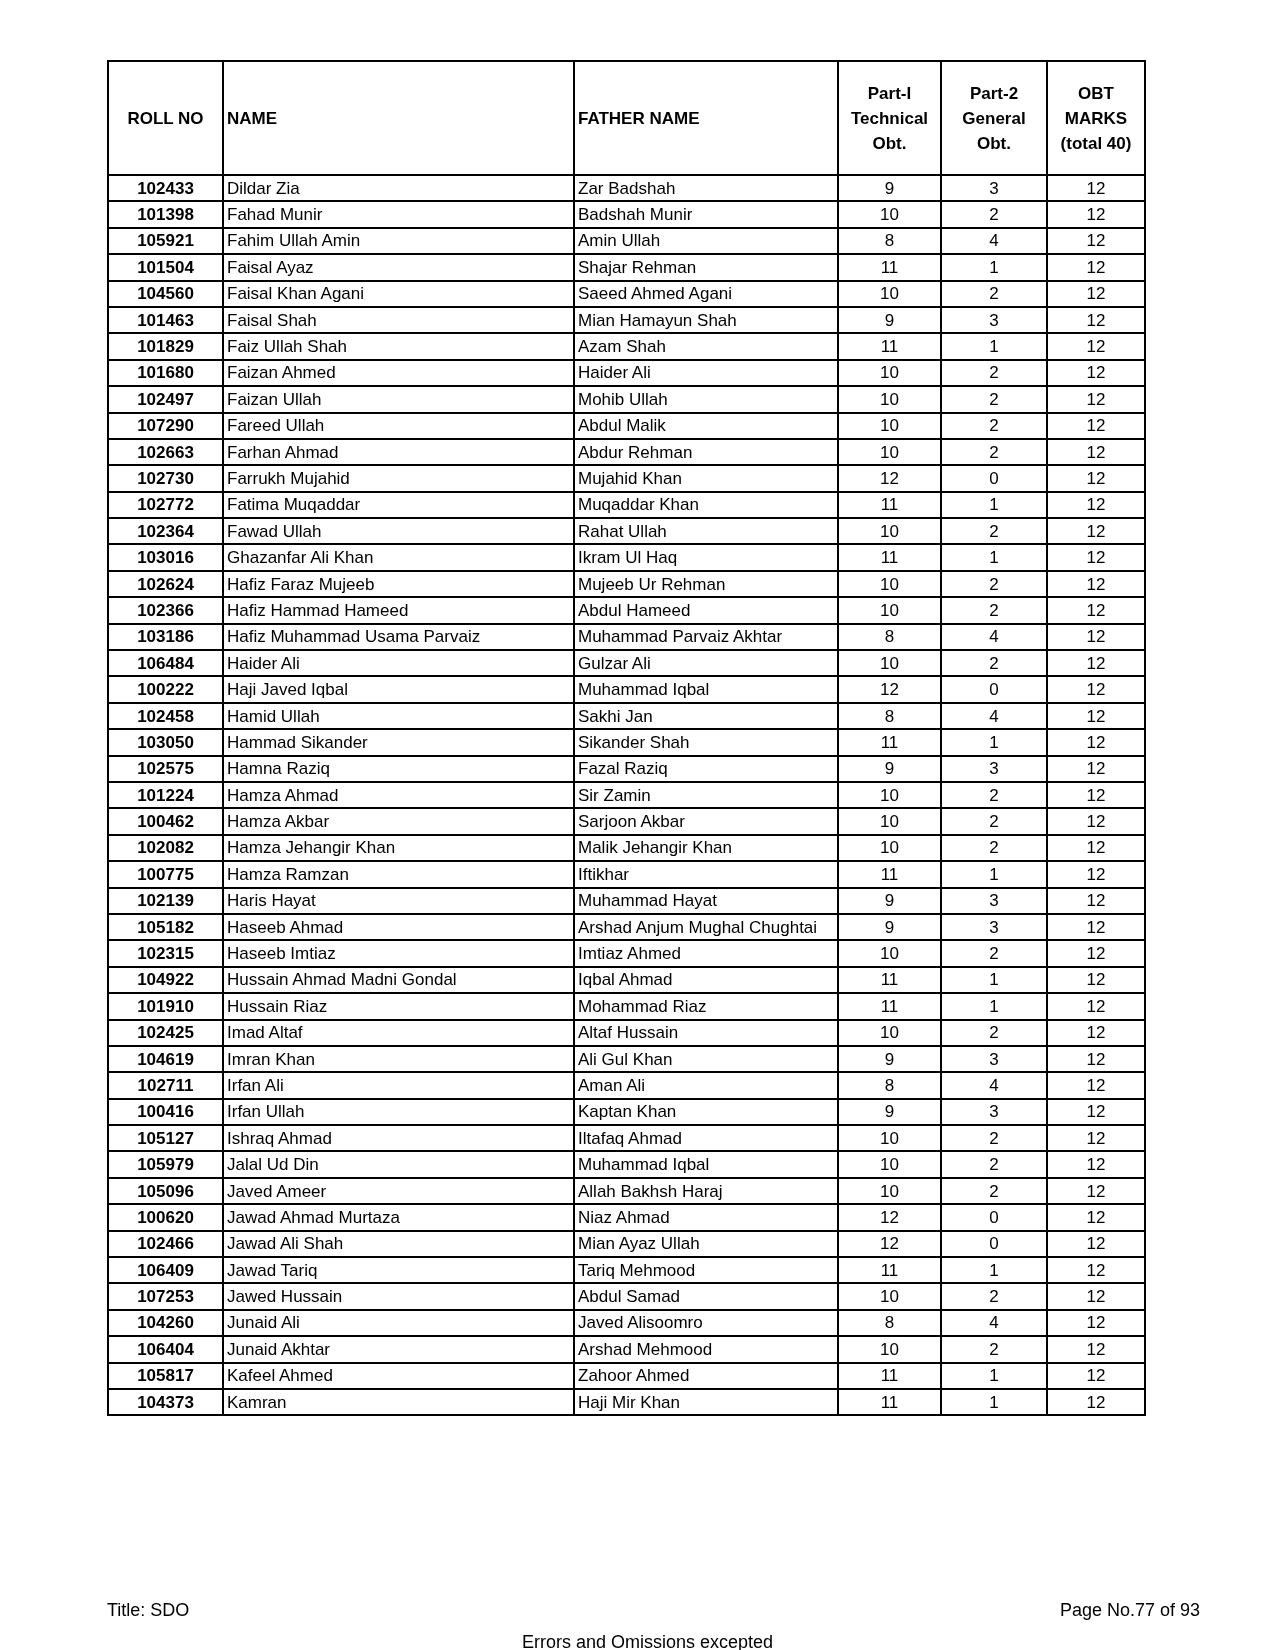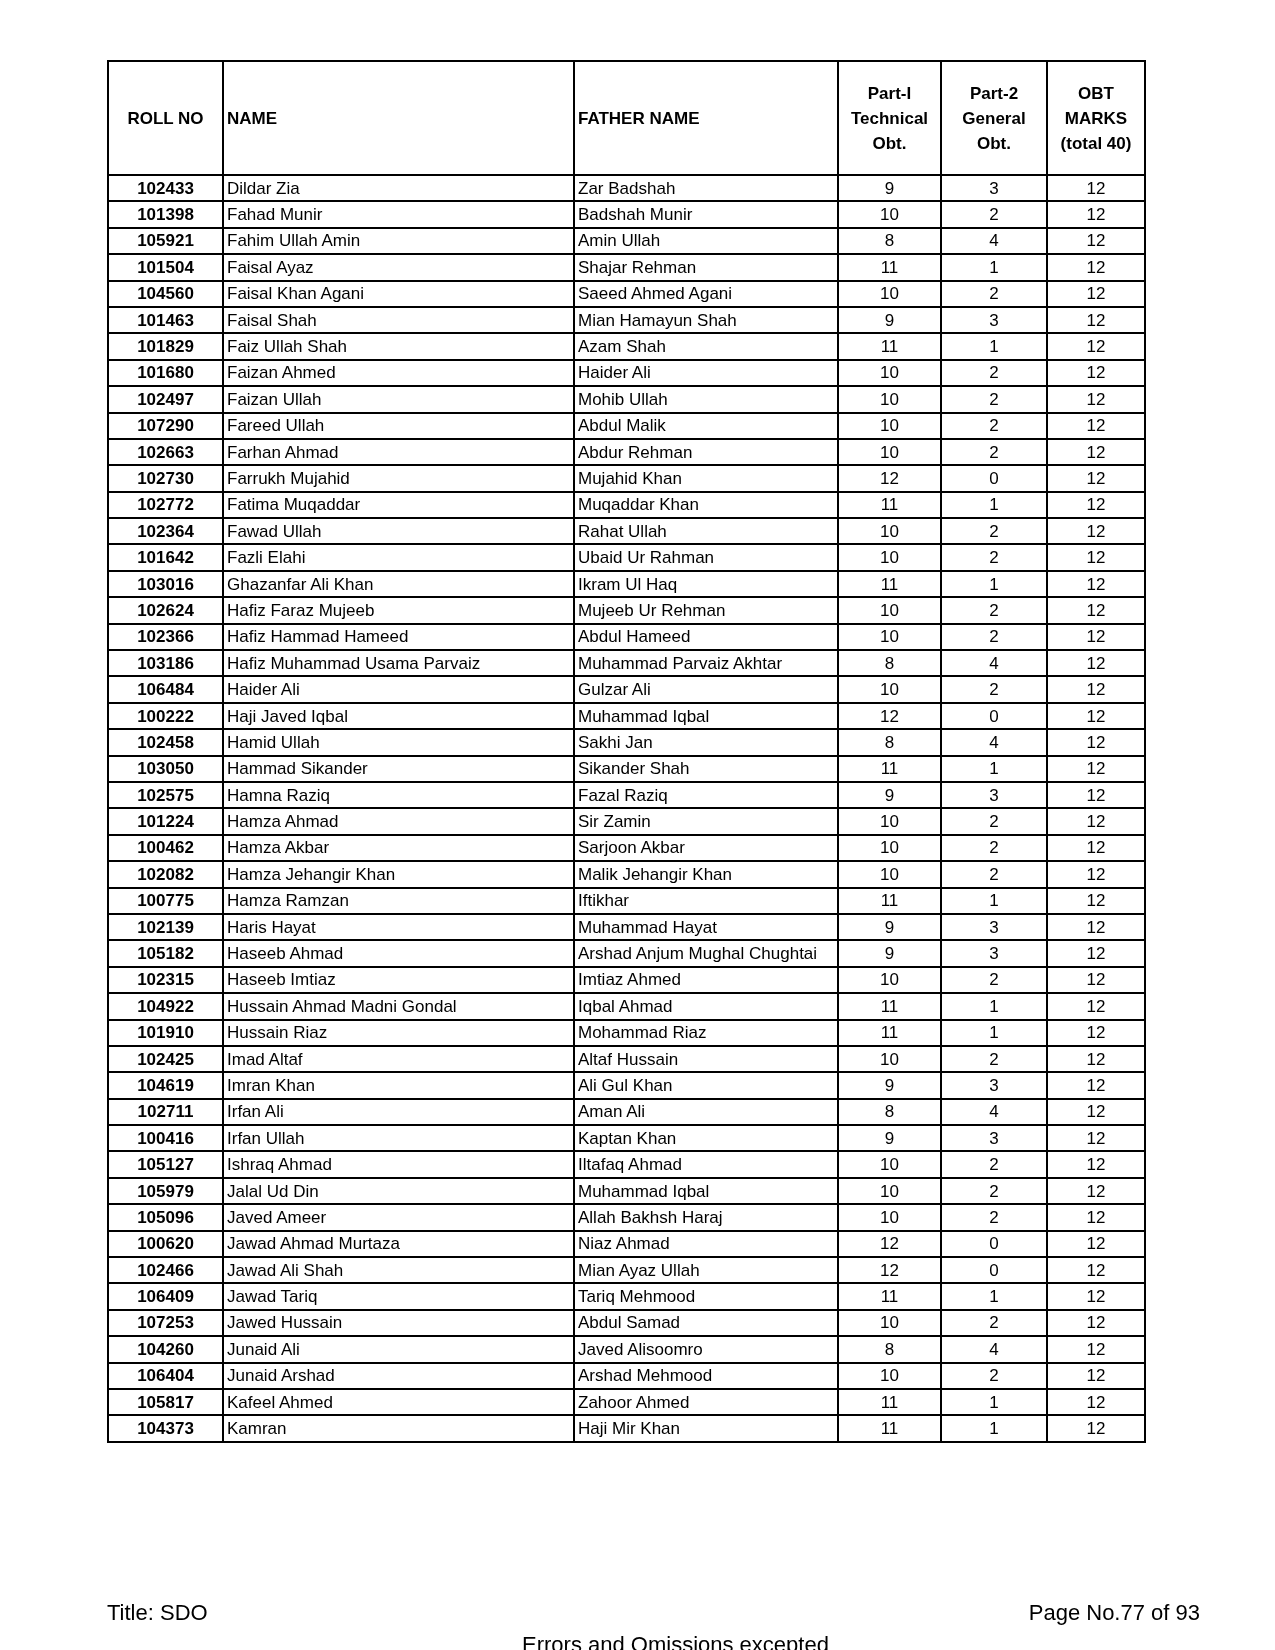"101642" tr { html: <tr> <td>101642</td> <td>Fazli Elahi</td> <td>Ubaid Ur Rahman</td> <td>10</td> <td>2</td> <td>12</td> </tr> -> none }
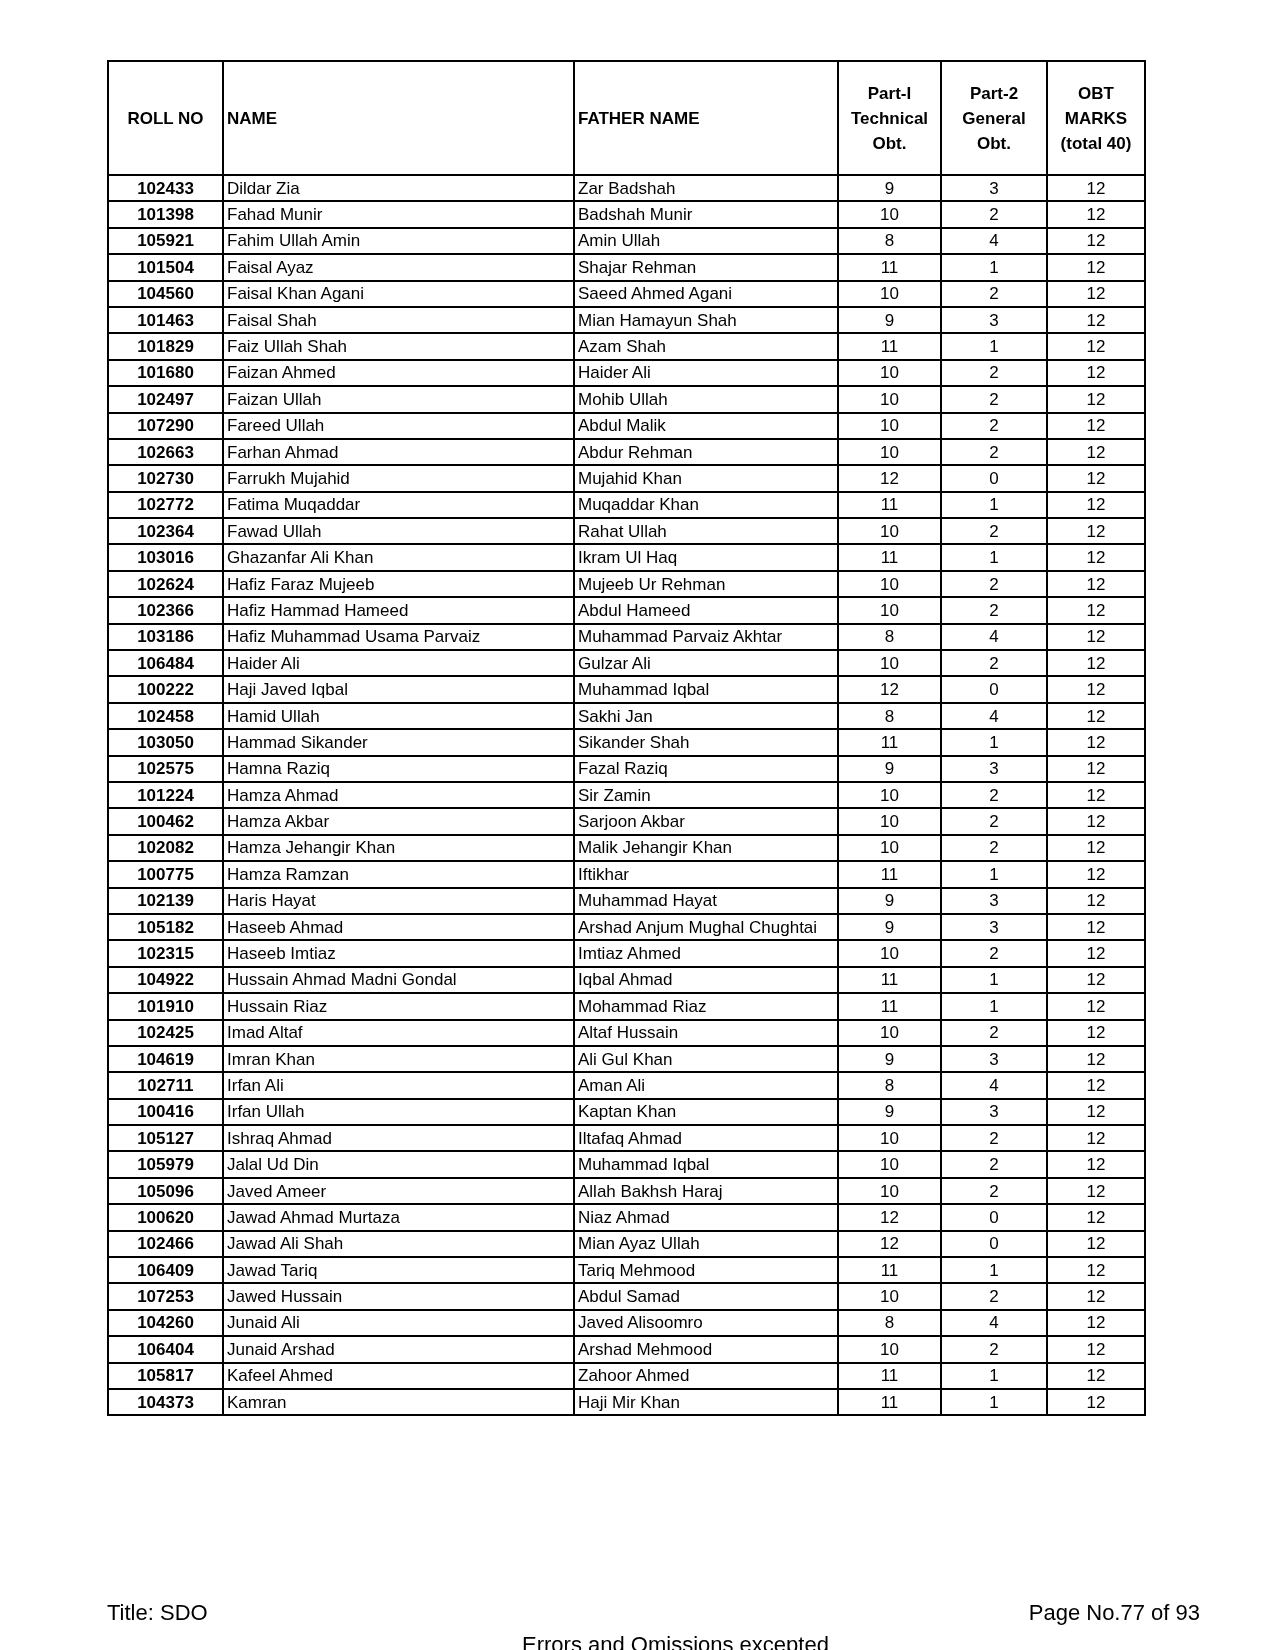"Junaid Arshad" td.left { text: Arshad -> Akhtar }
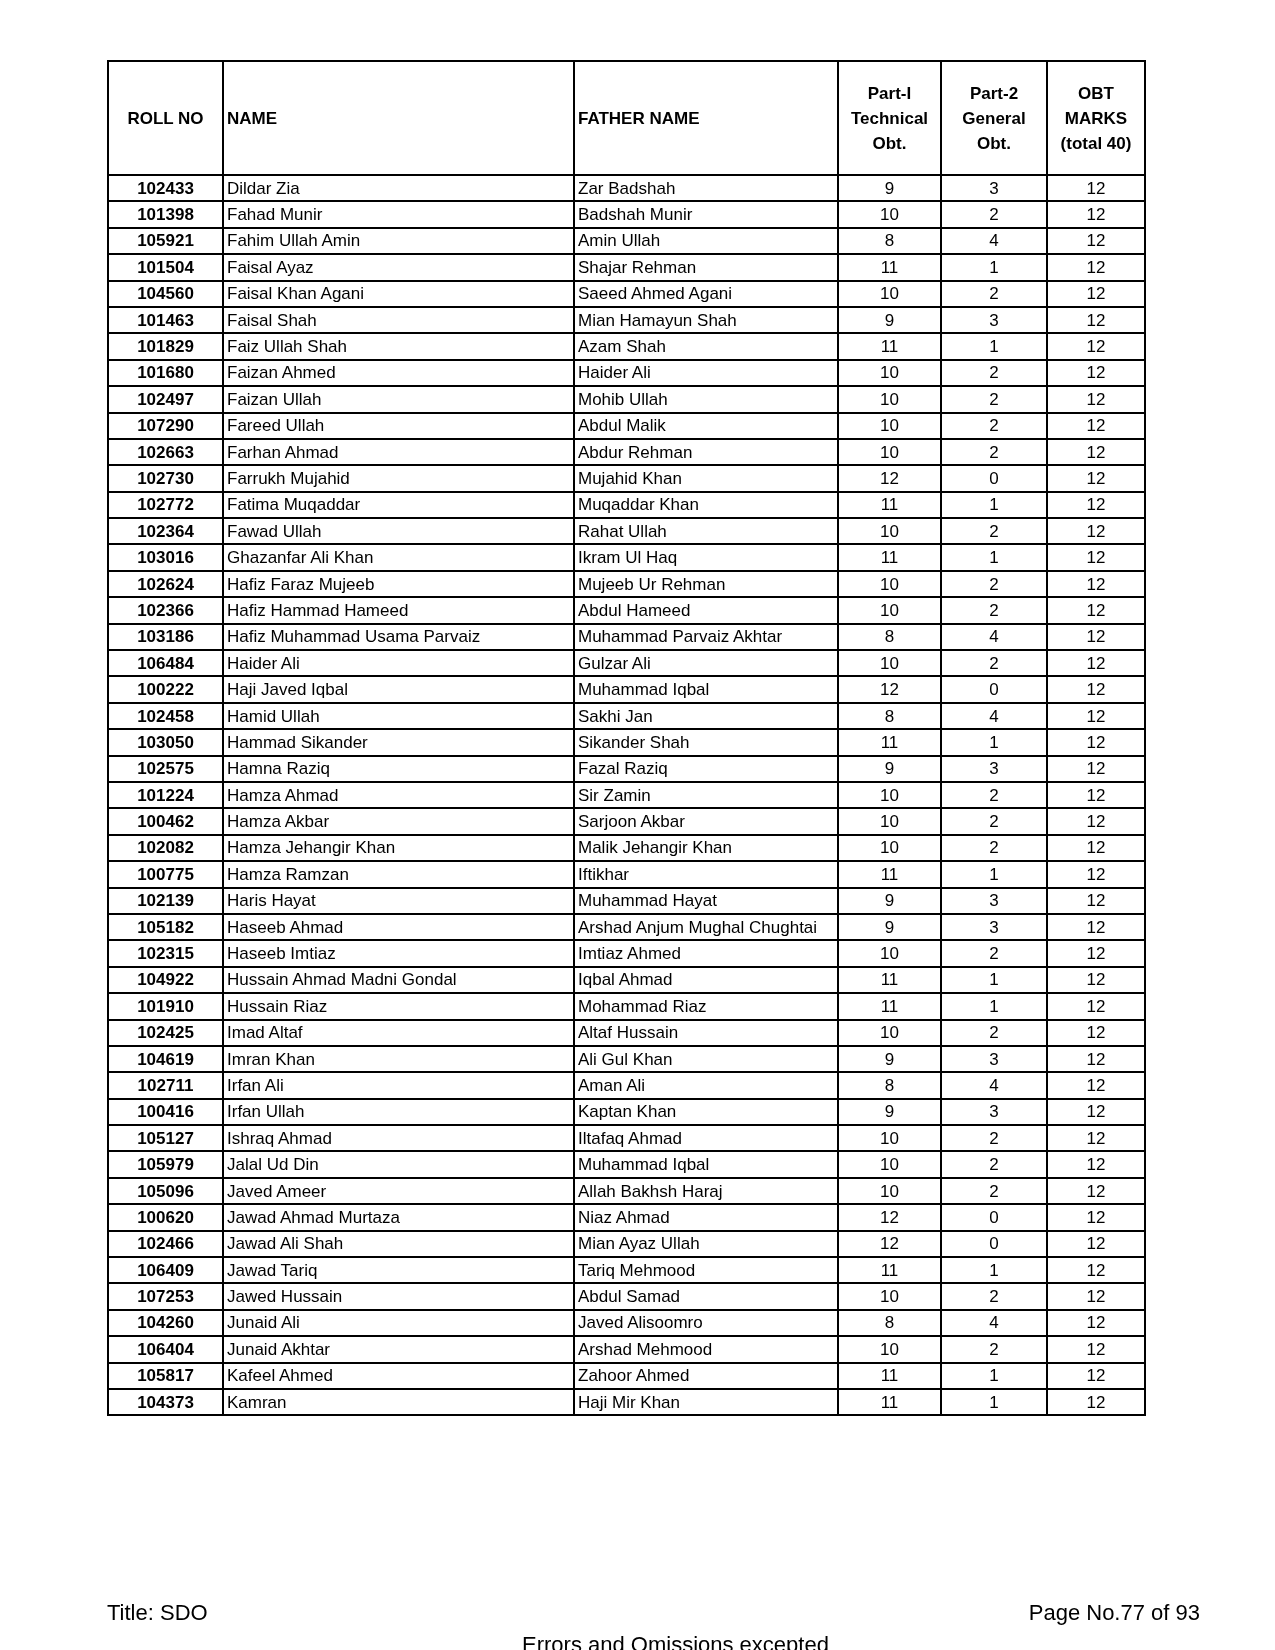"Title: SDO" #footer { font-size: 22px -> 18px }
